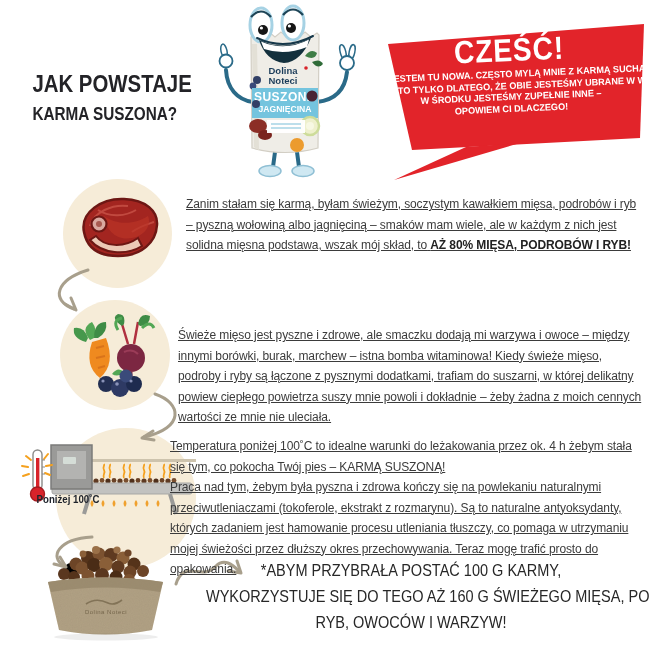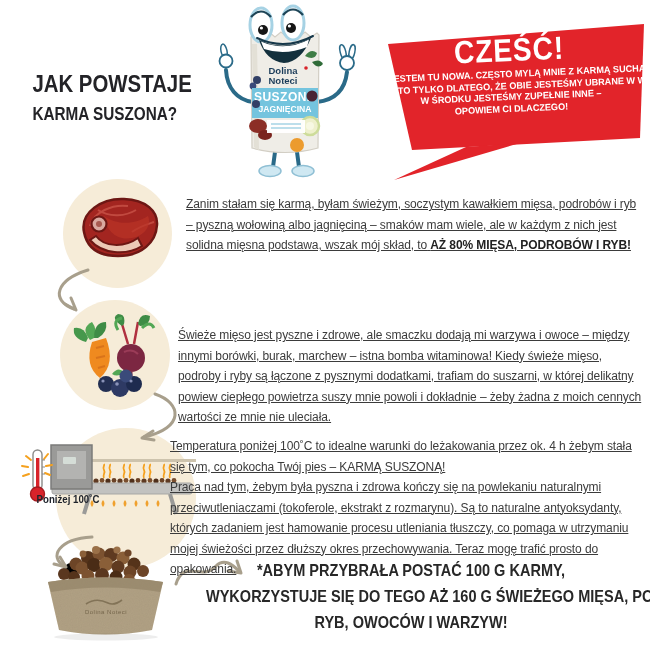"*ABYM PRZYBRAŁA POSTAĆ 100 G" .footer { font-weight: 700 -> 400 }
